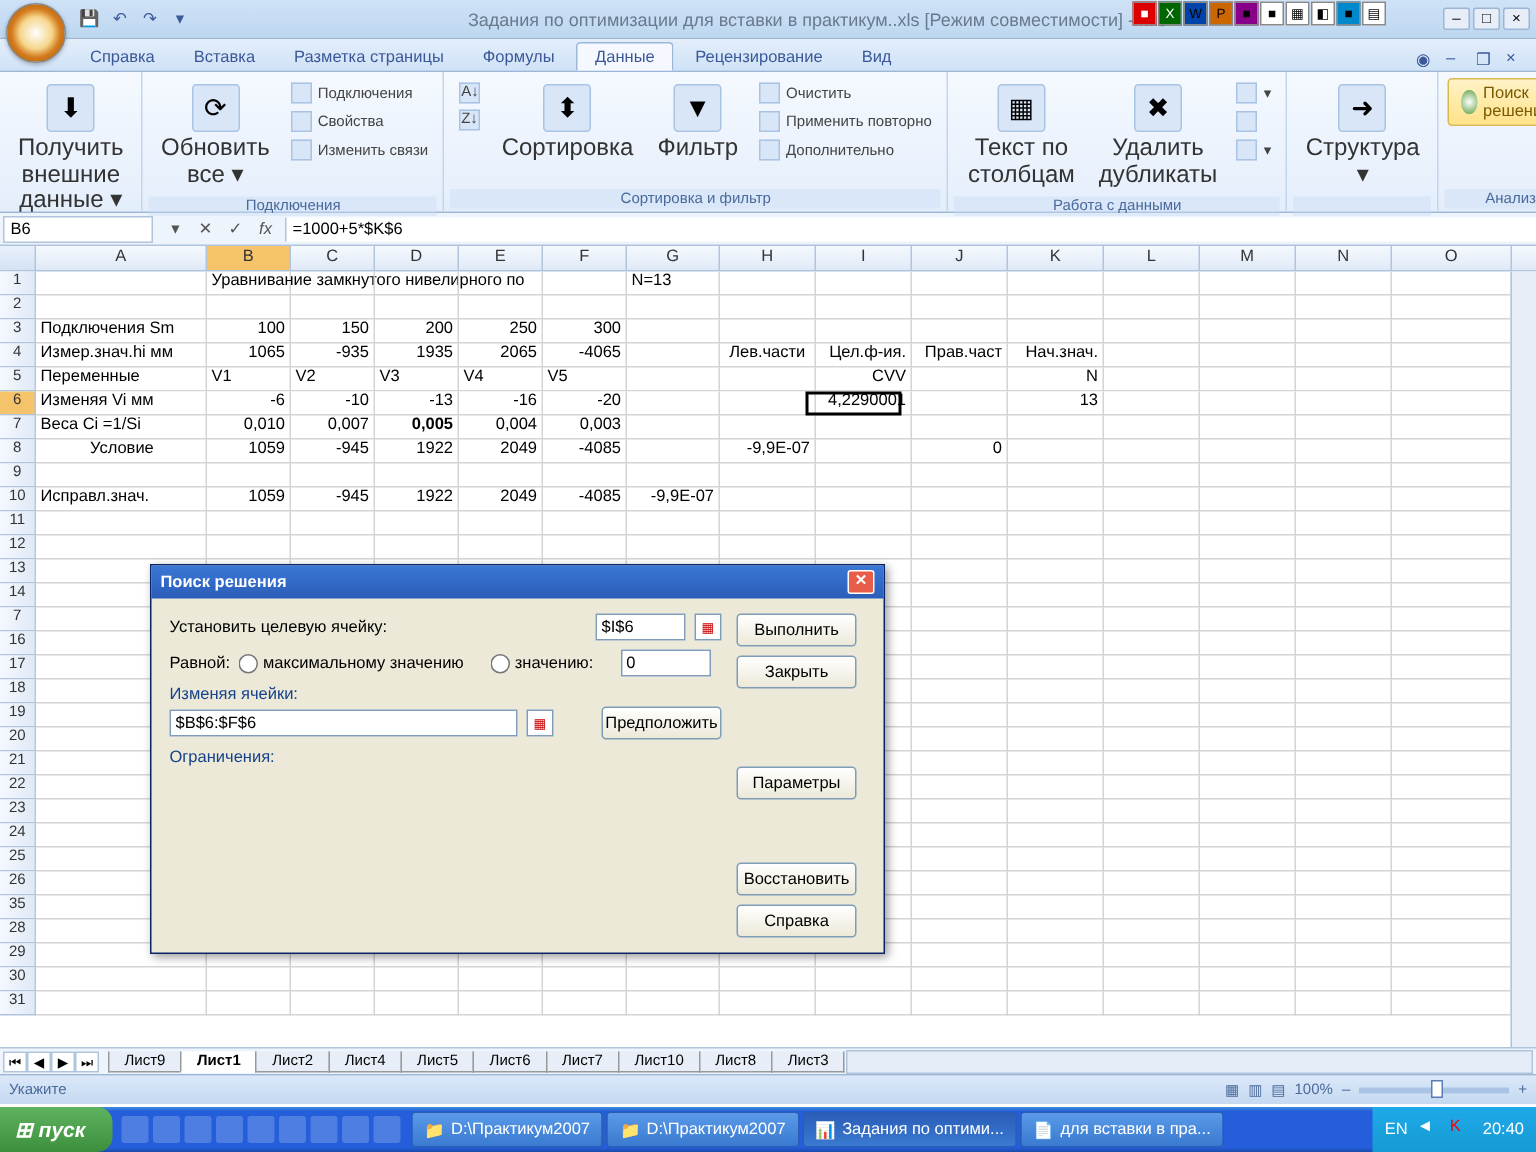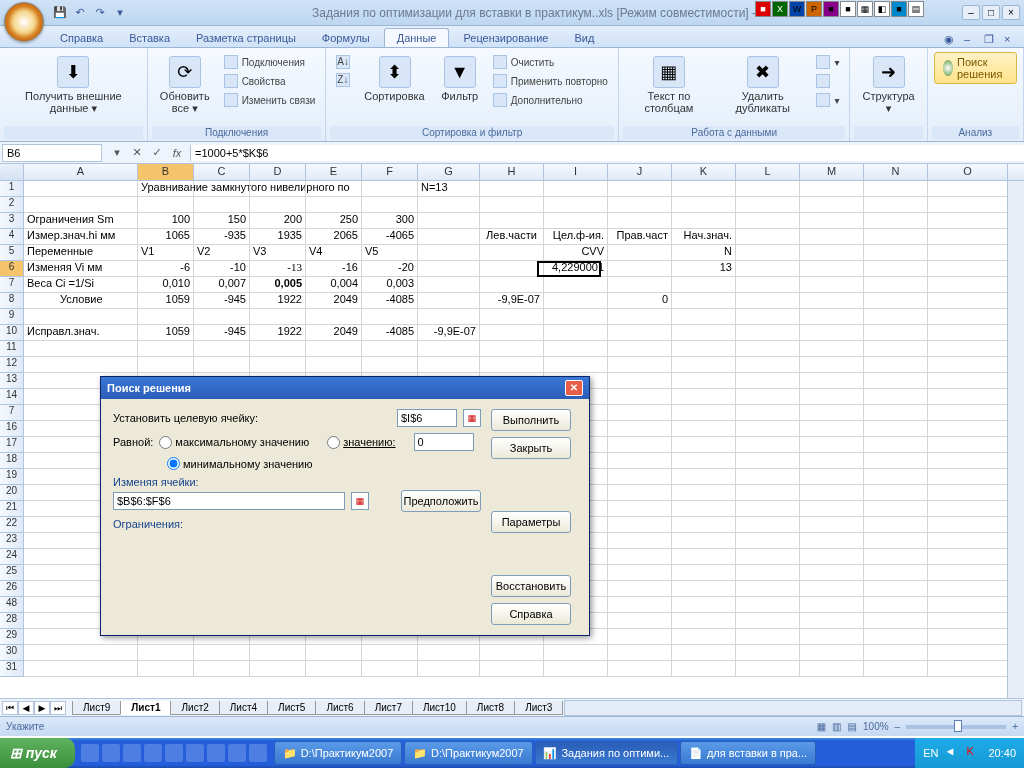"Получить внешние данные ▾" .big-btn .lbl { font-size: 11px -> 16px }
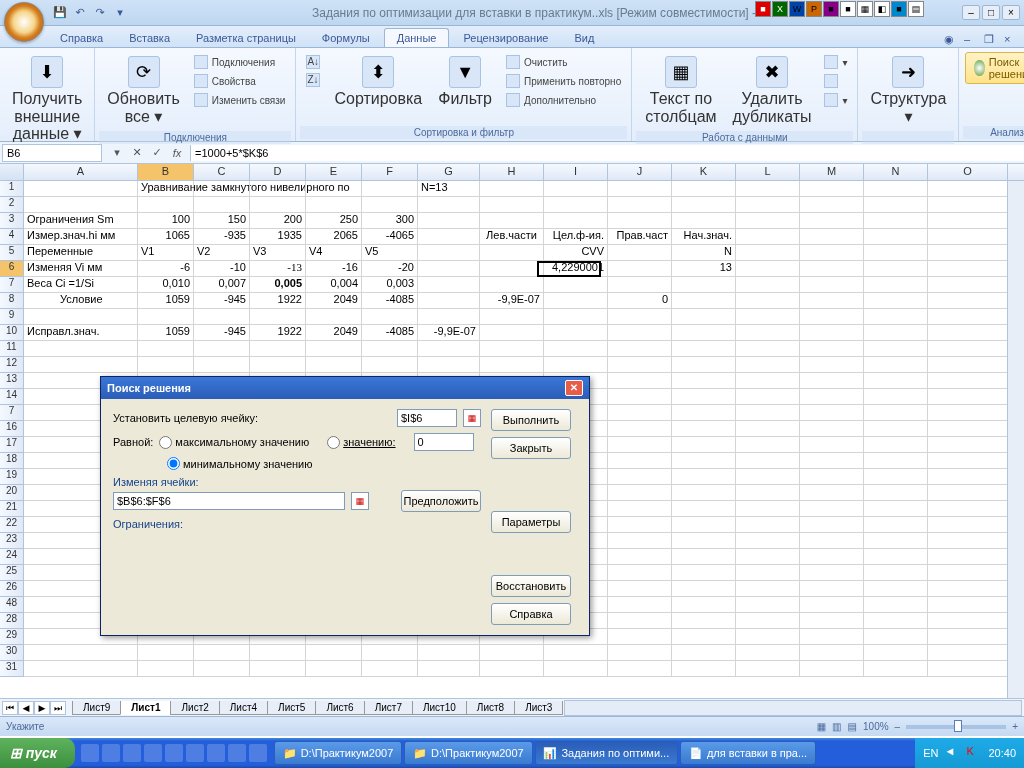"Ограничения Sm" div.cell { text: Ограничения -> Подключения }
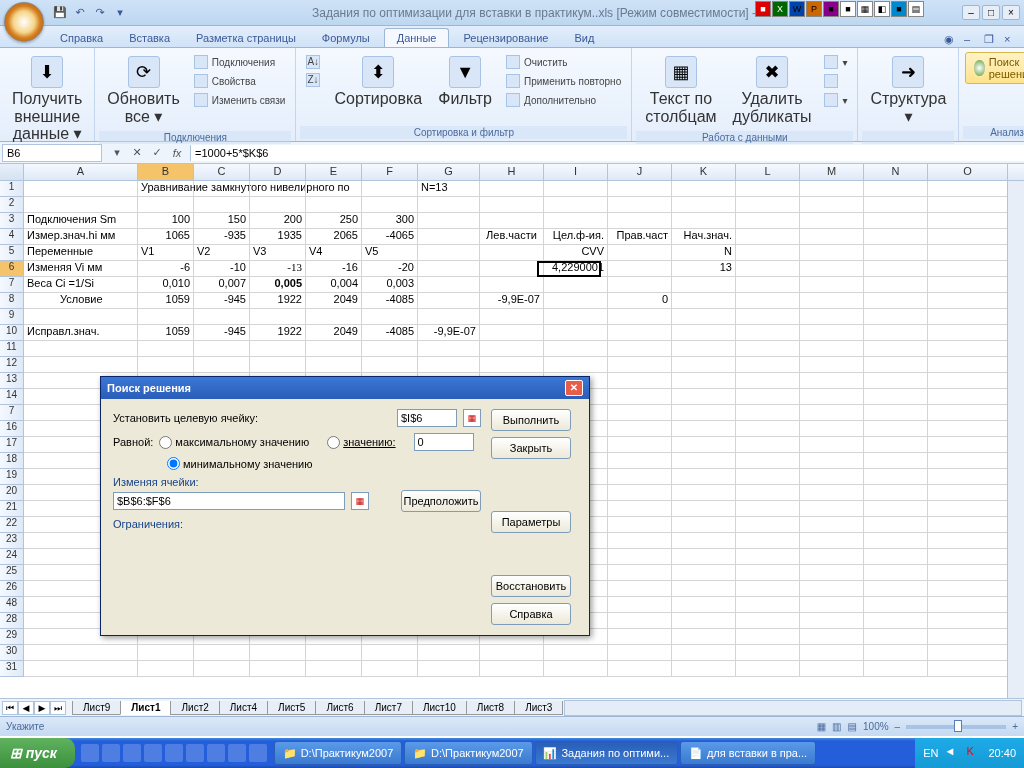"-13" div.cell { font-family: Liberation Serif, serif -> none }
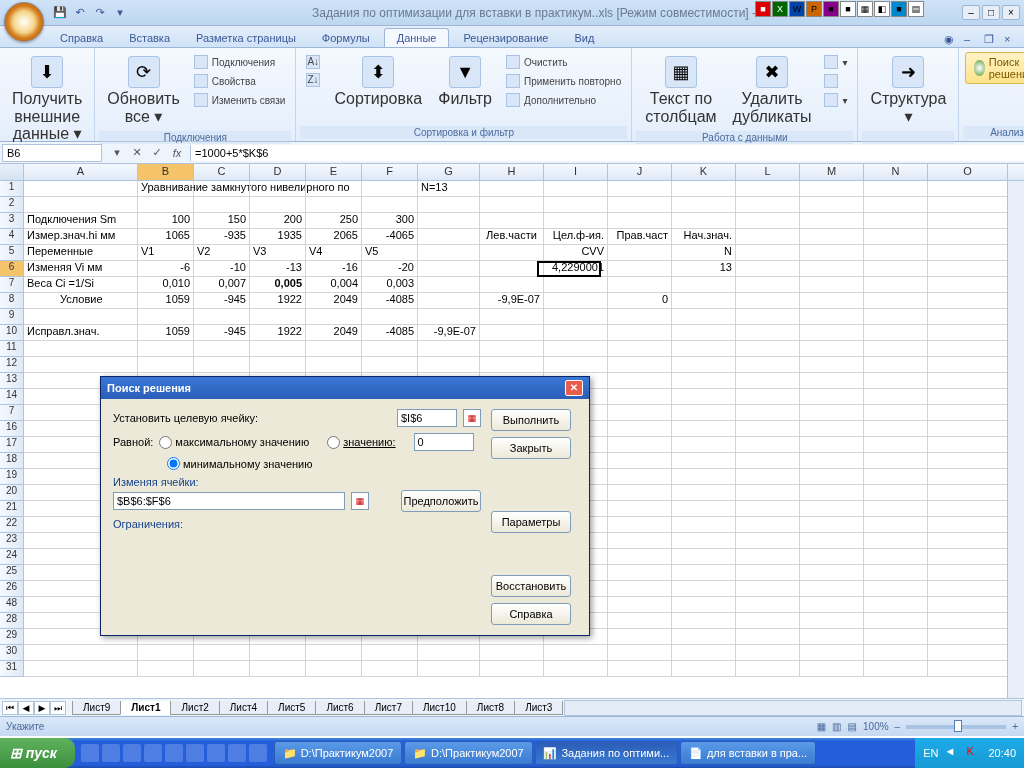"значению:" .underline { text-decoration: underline -> none }
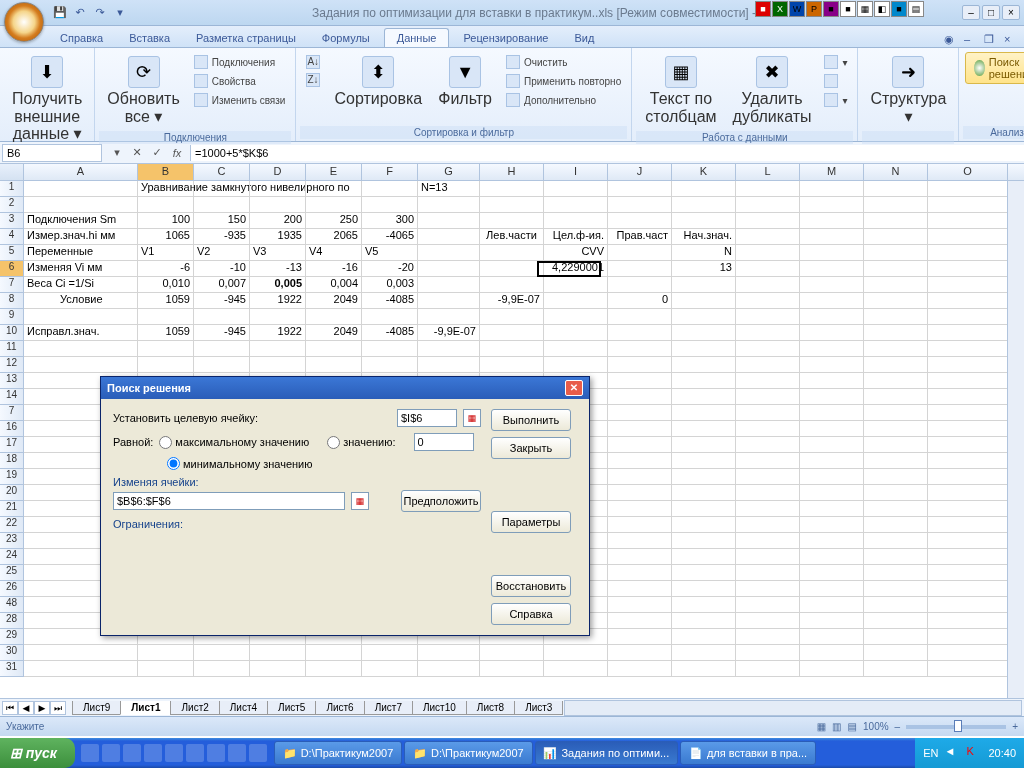"минимальному значению" div.dlg-row { html: <div> <label> <input> <span>минимальному значению</span> </label> </div> -> none }
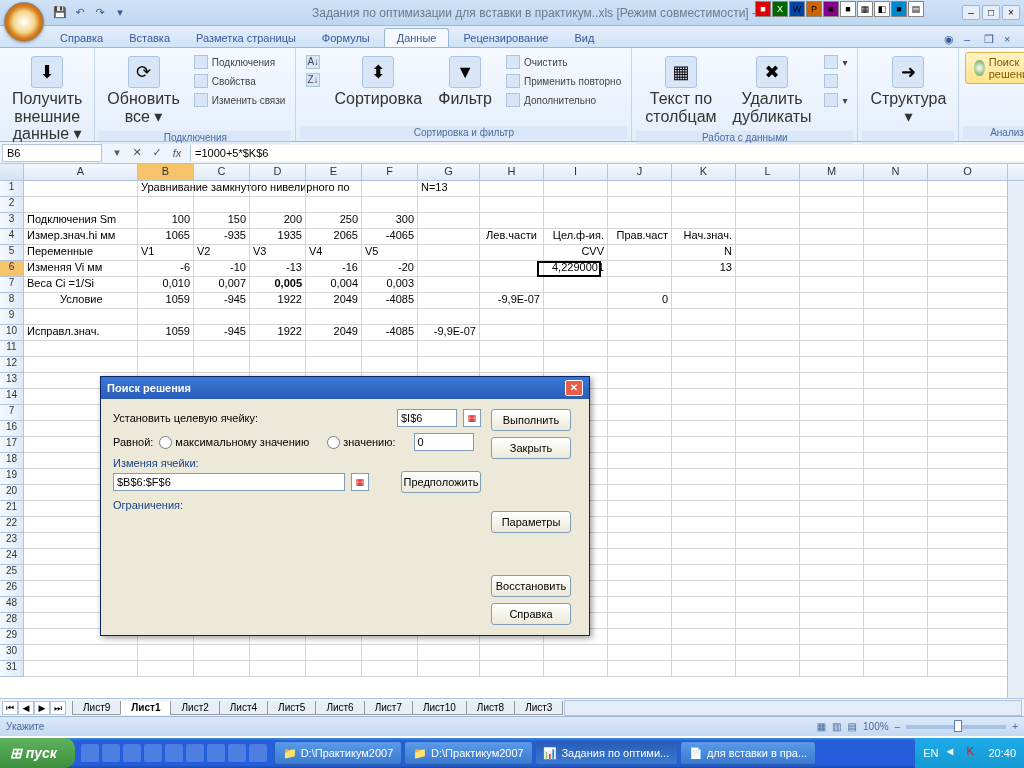"48" div.rh { text: 48 -> 35 }
